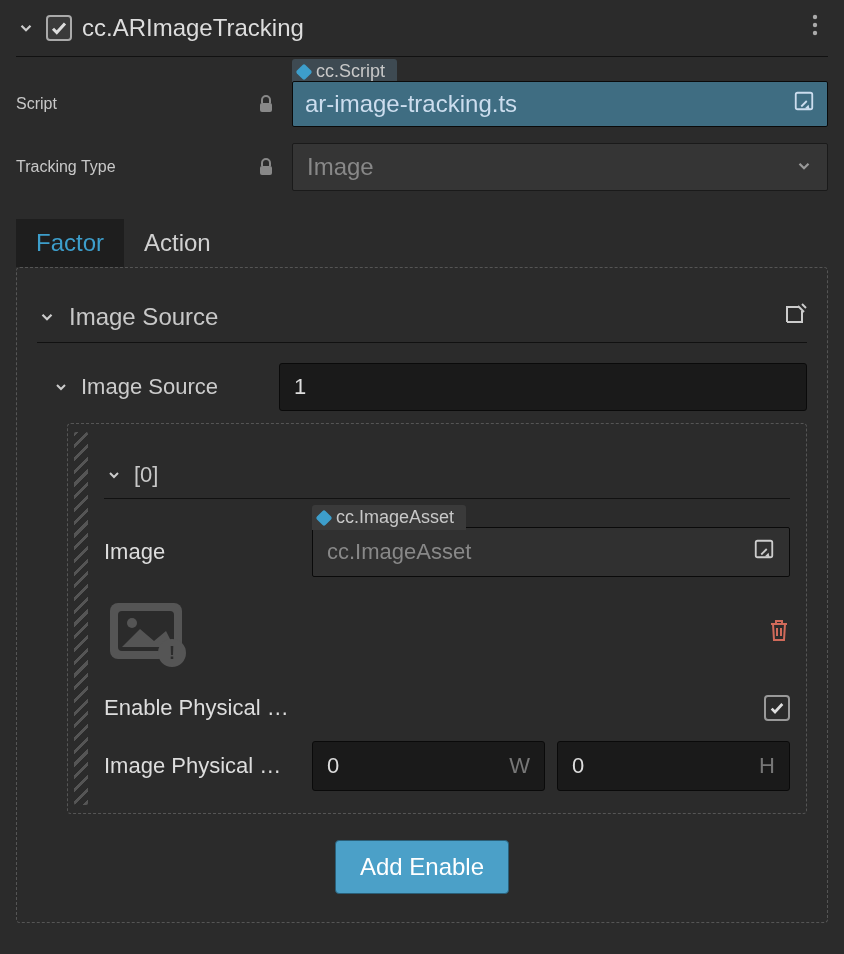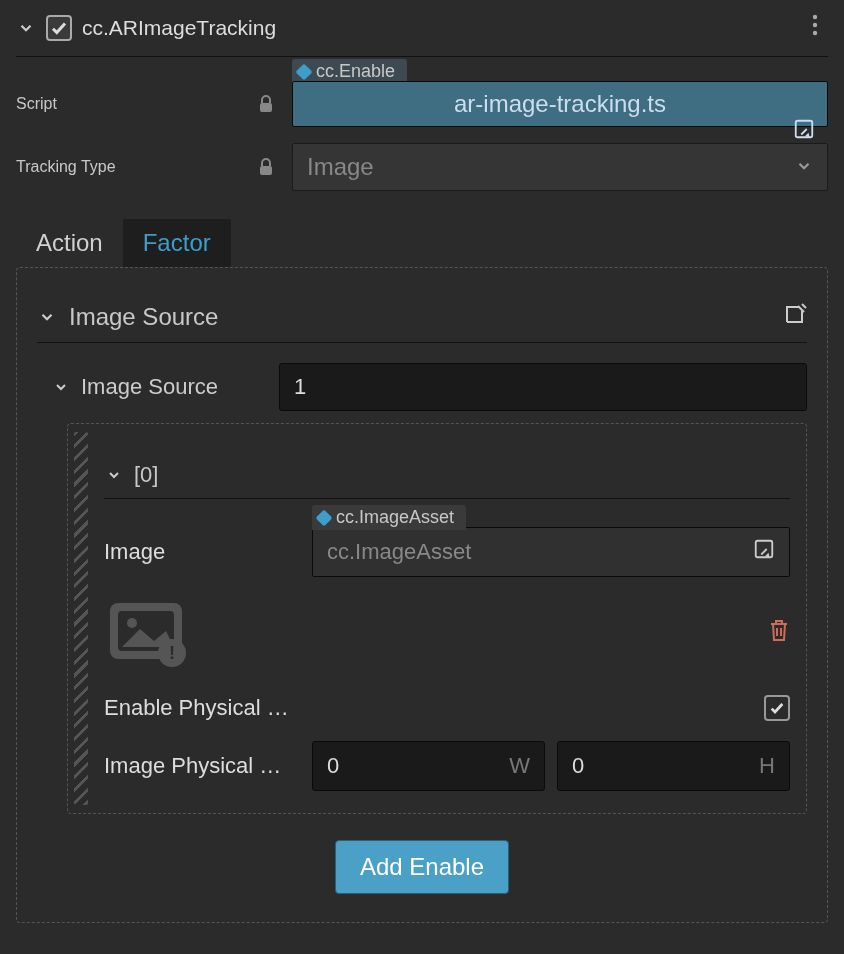"cc.ARImageTracking" .title { font-size: 21px -> 24px }
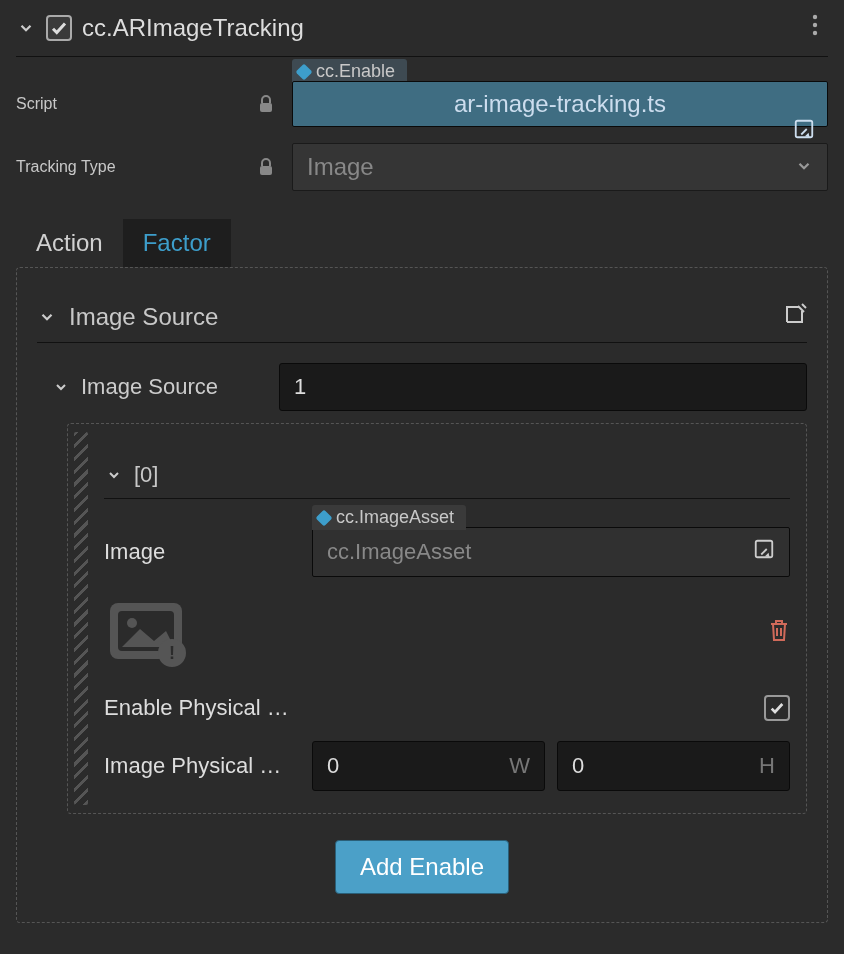"cc.Enable" span { text: cc.Enable -> cc.Script }
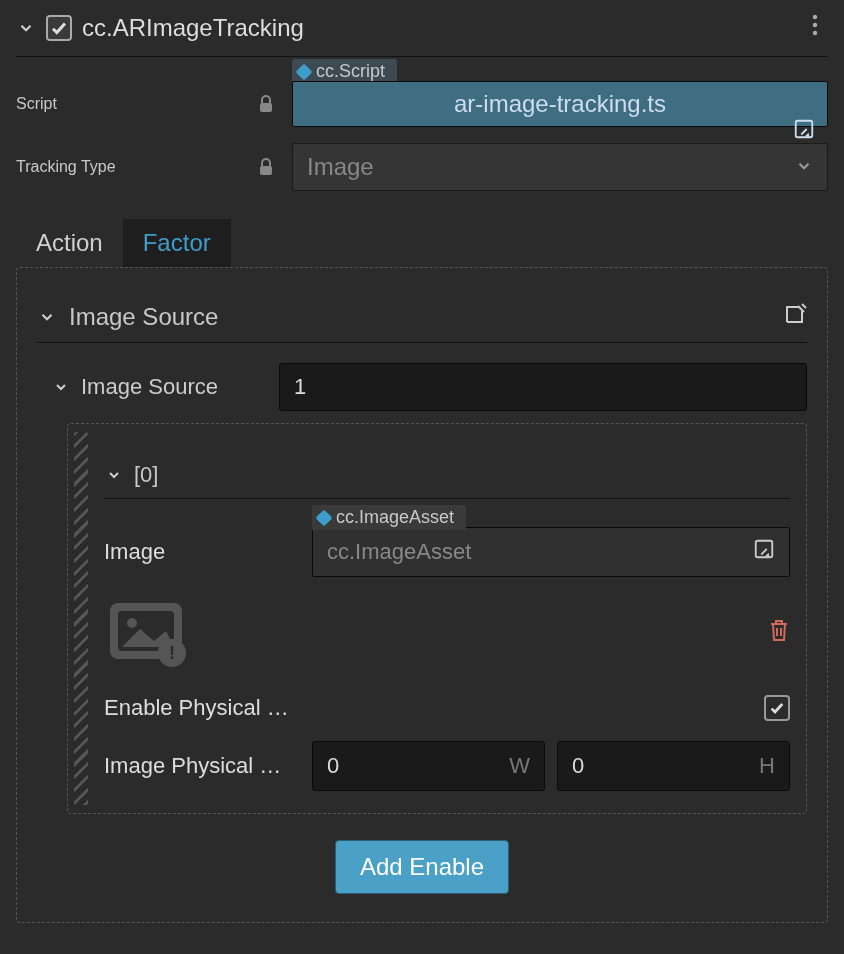"ar-image-tracking.ts" .input-like { flex-direction: column -> none }
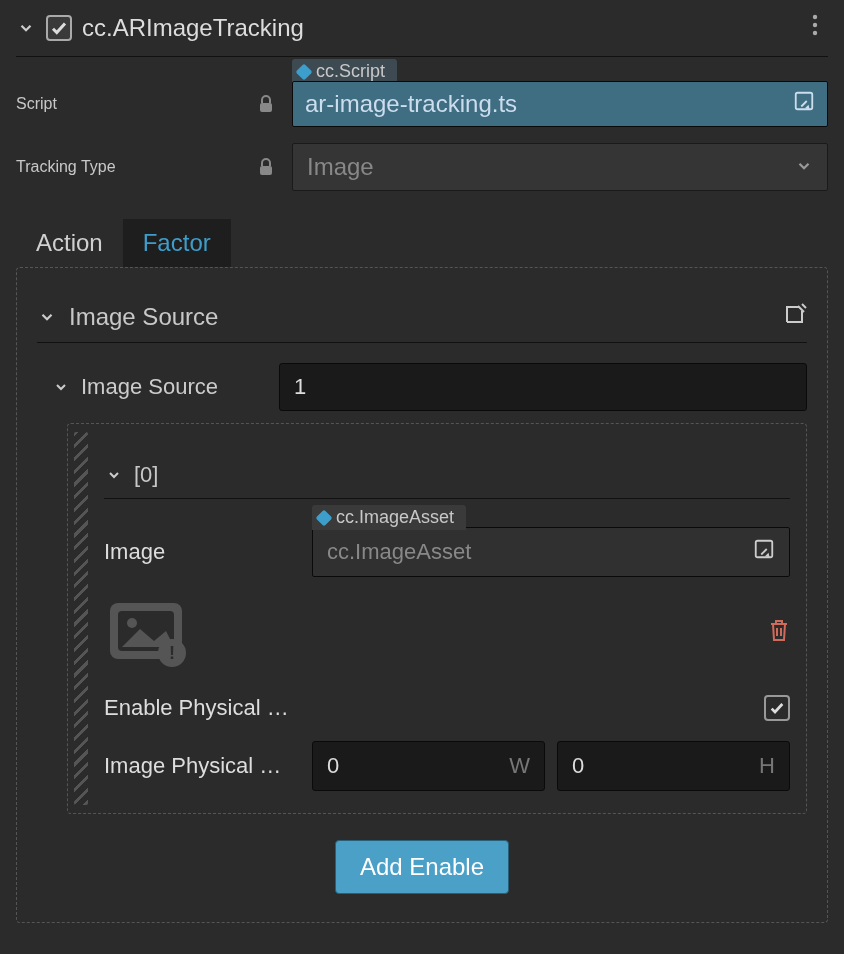"Action" div.tab { order: before "Factor" -> after "Factor" }
